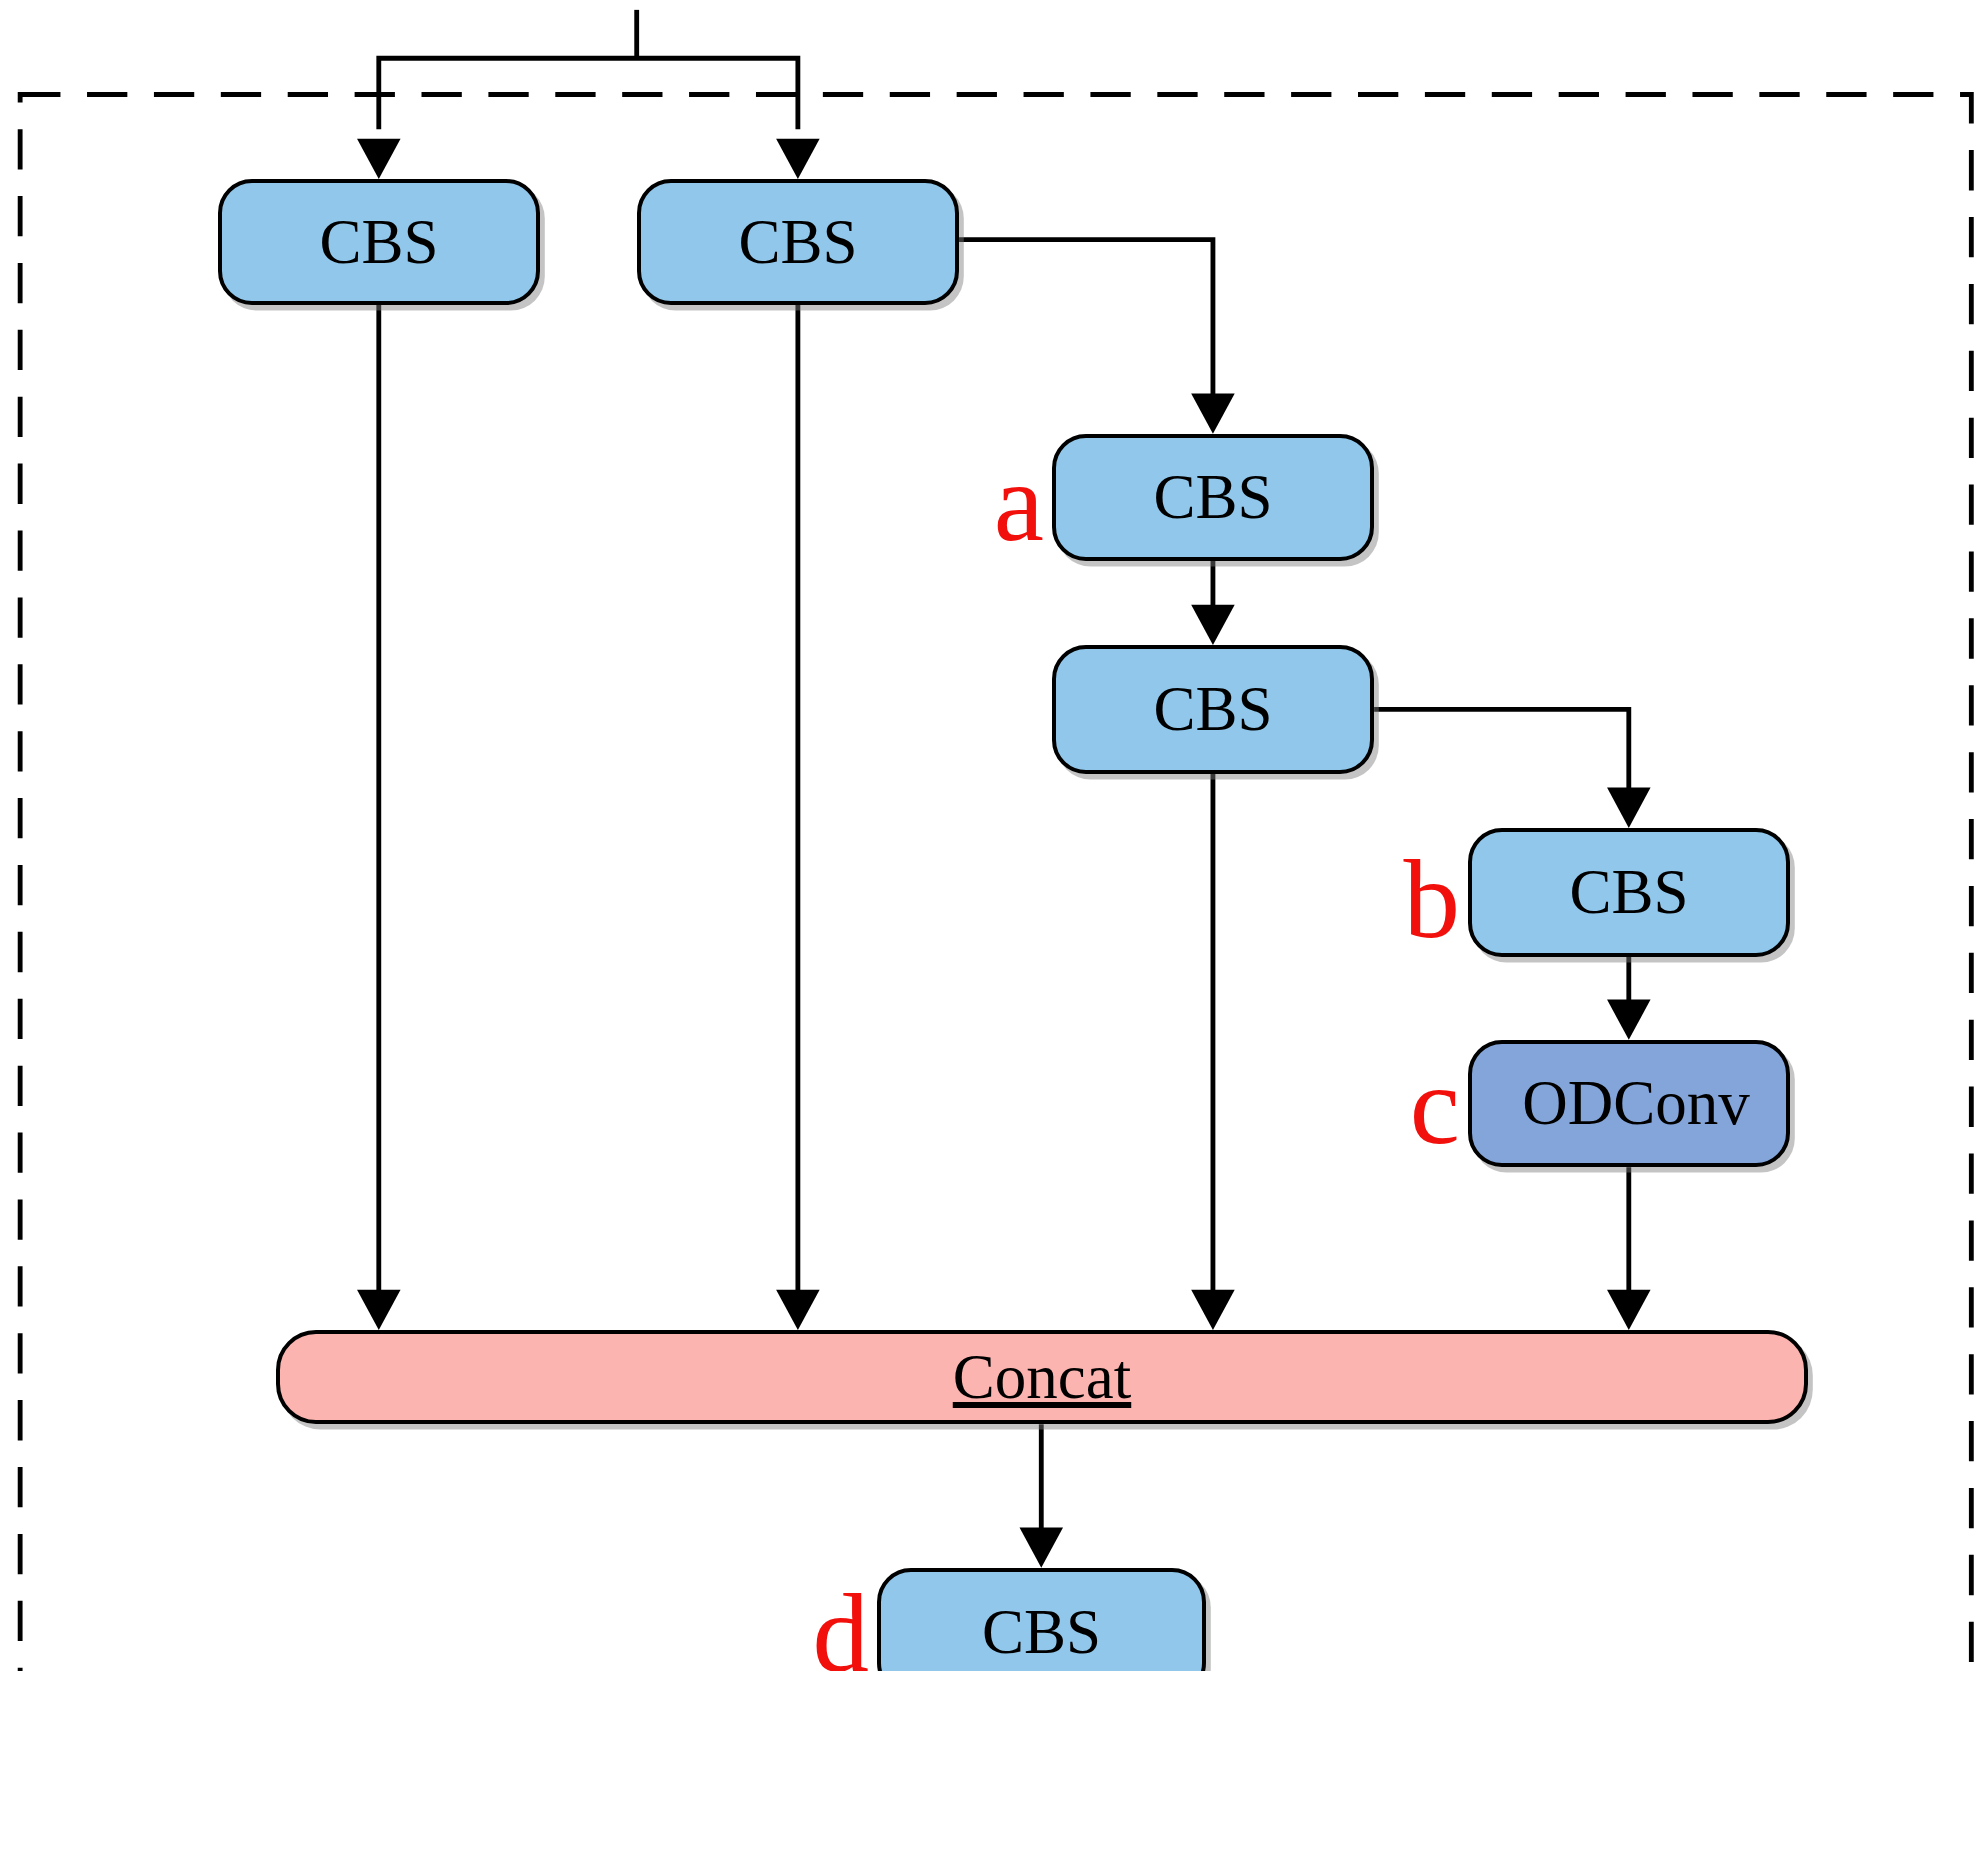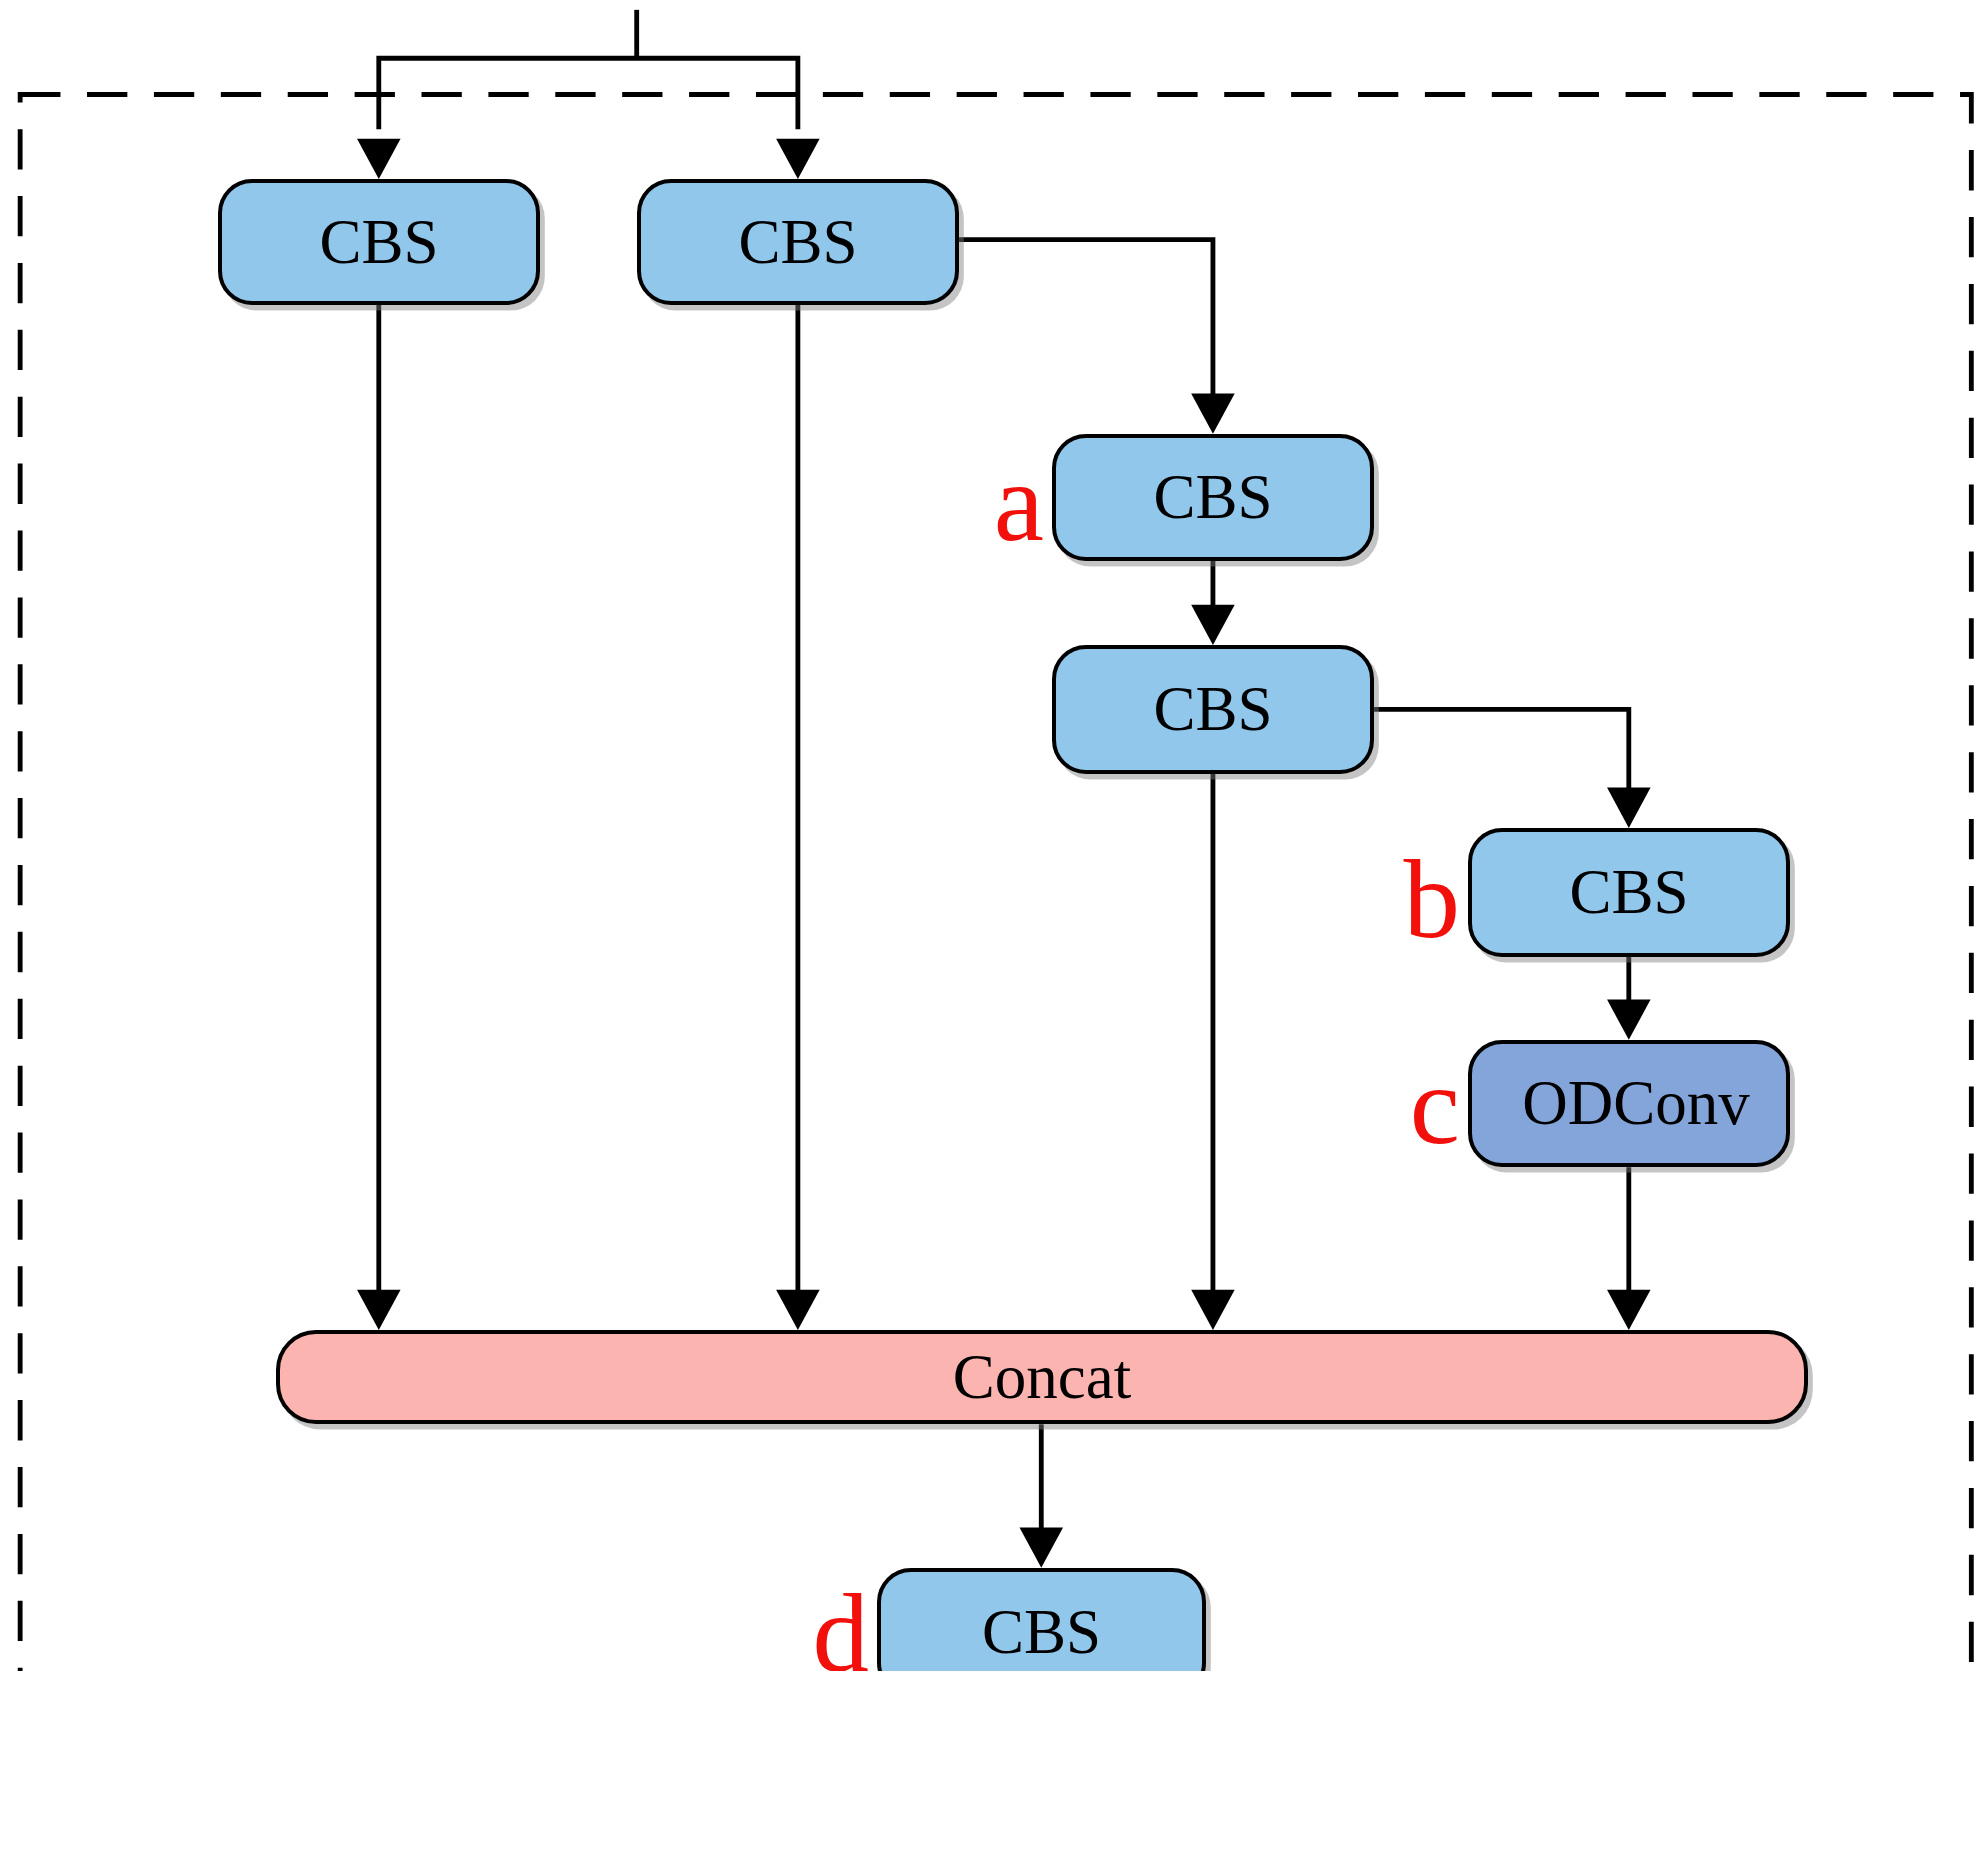"Concat" .box-concat { text-decoration: none -> underline }
